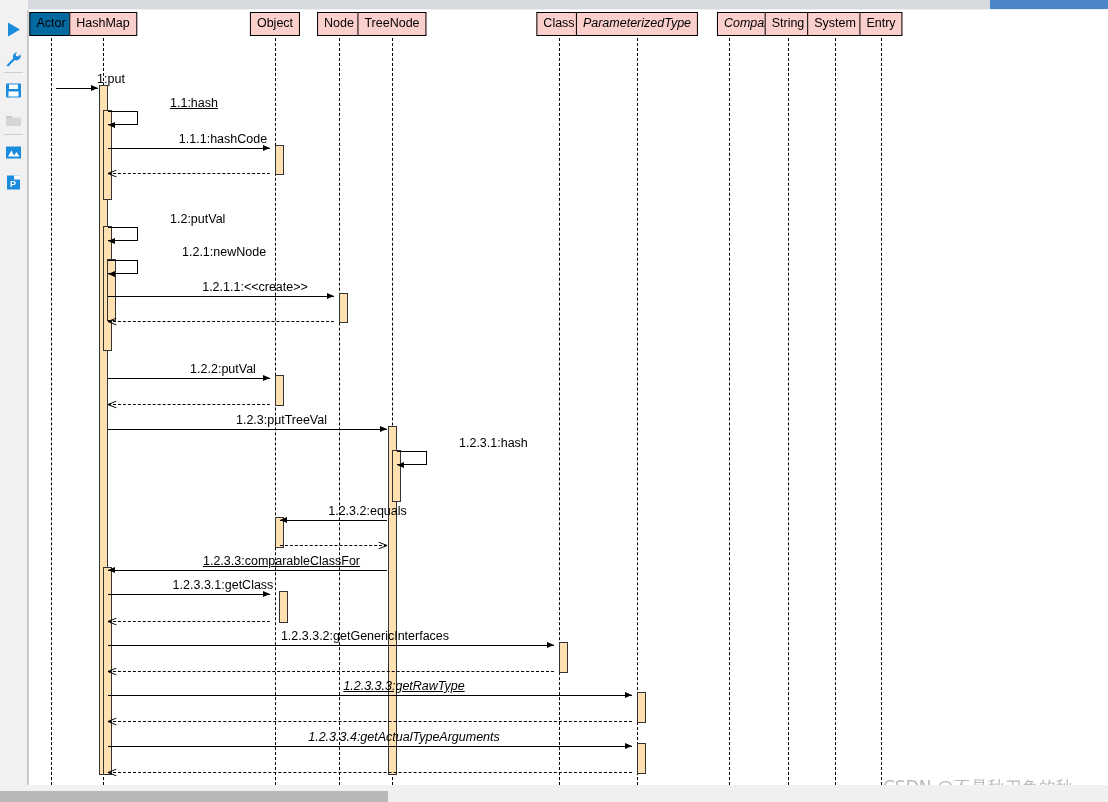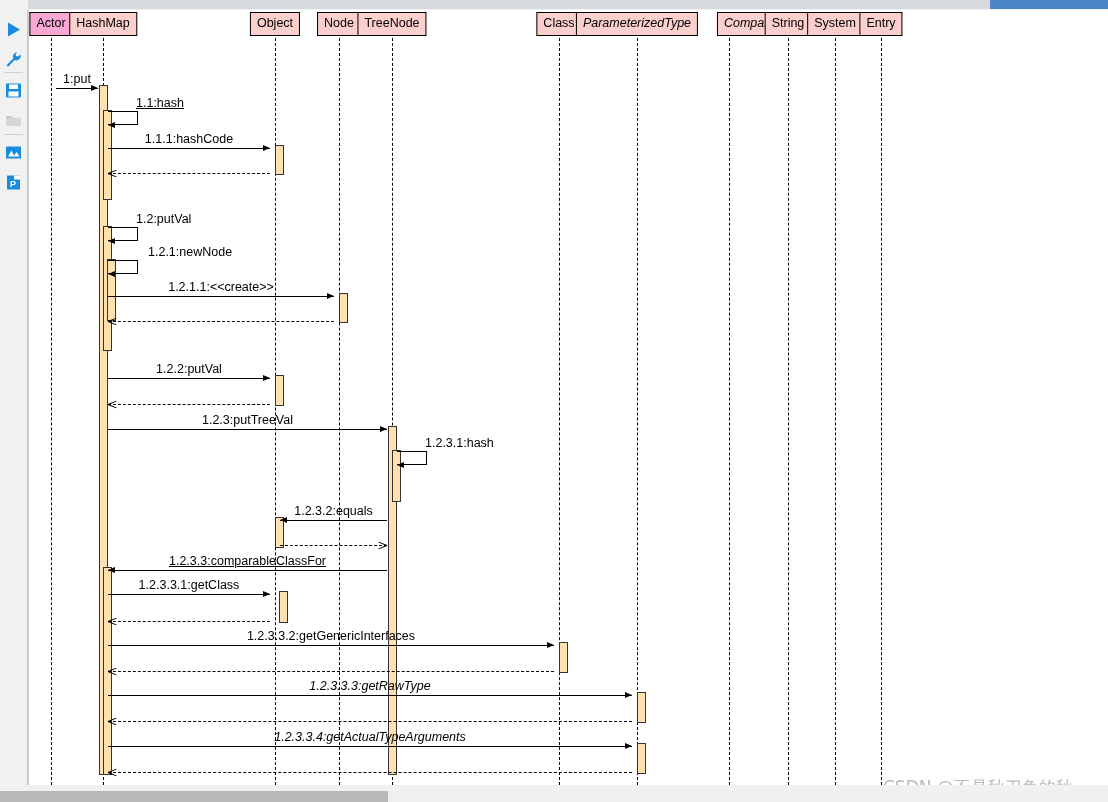"Actor" .pbox.actor { background: #f9a8d4 -> #0369a1 }
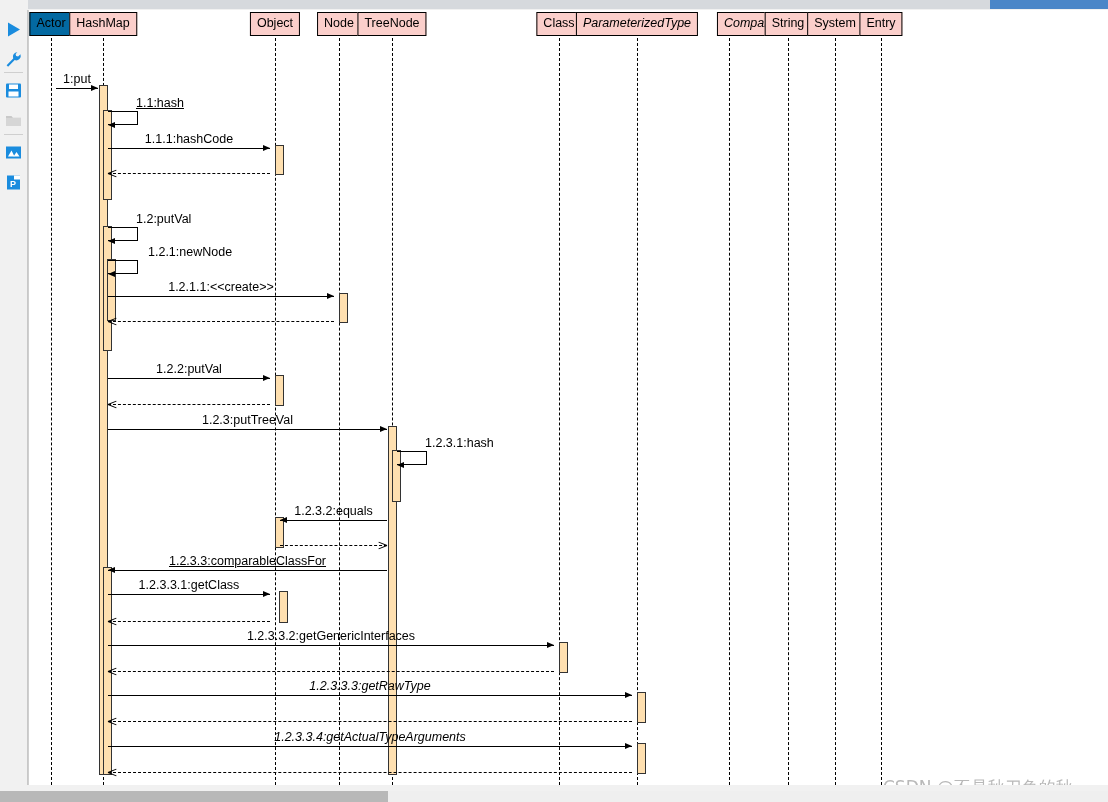"1:put" .lbl { margin-left: none -> 34px }
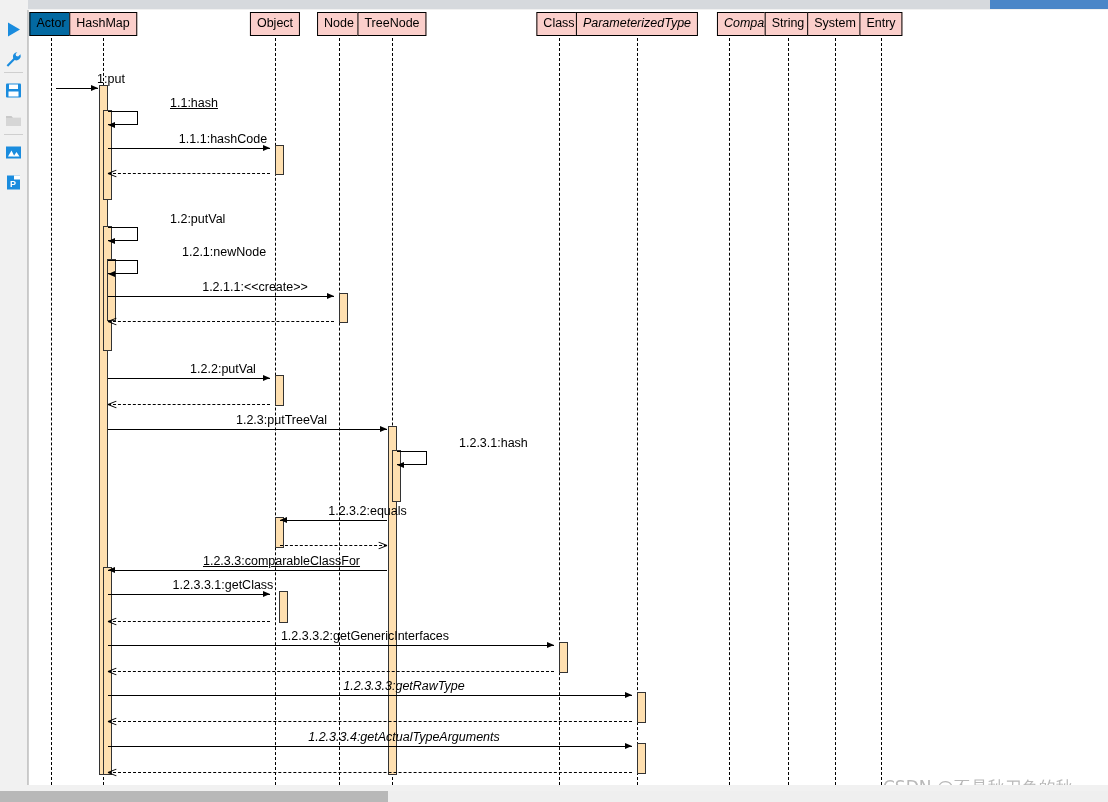"1.2.3.3.3:getRawType" div.lbl { text-decoration: none -> underline }
